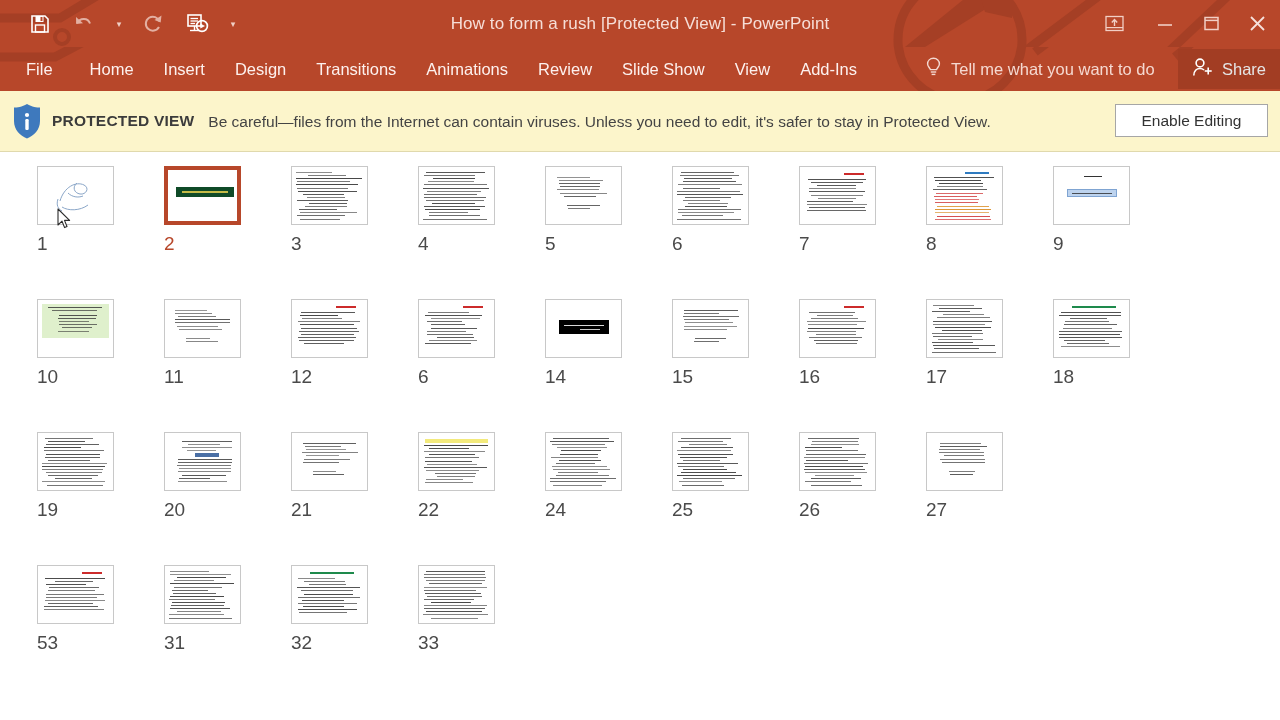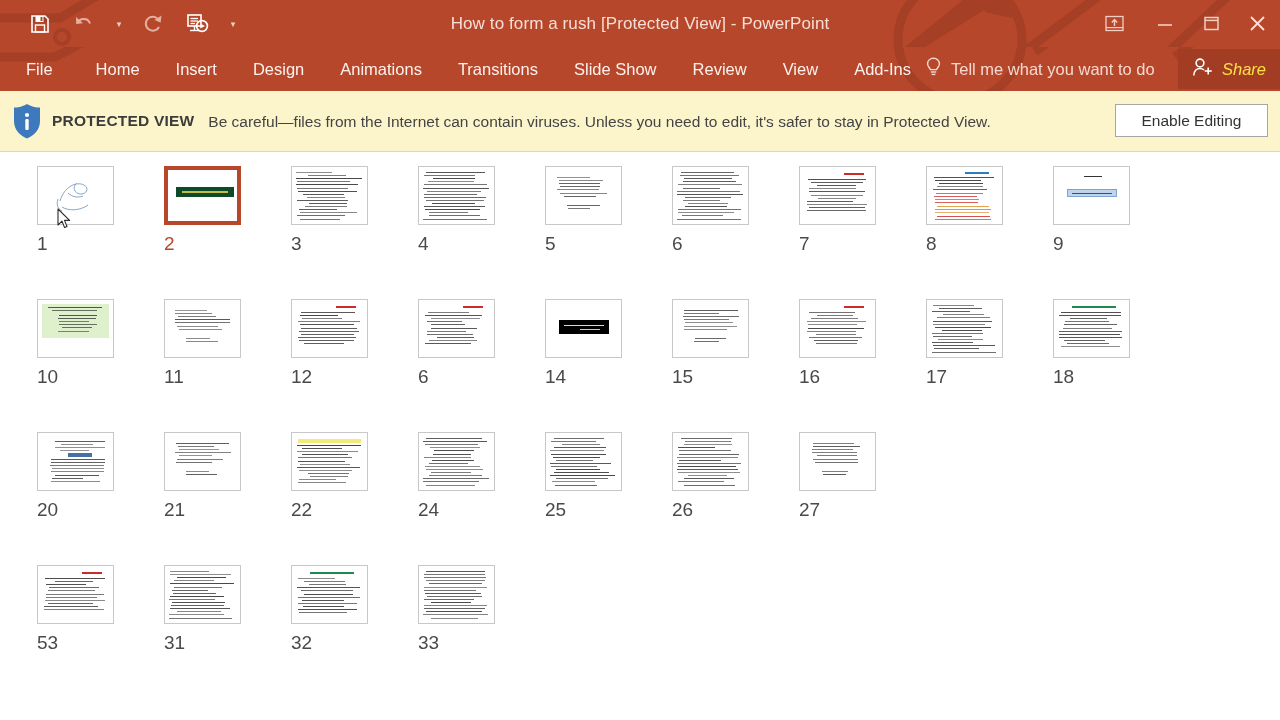"File" .tabs { gap: 6px -> none }
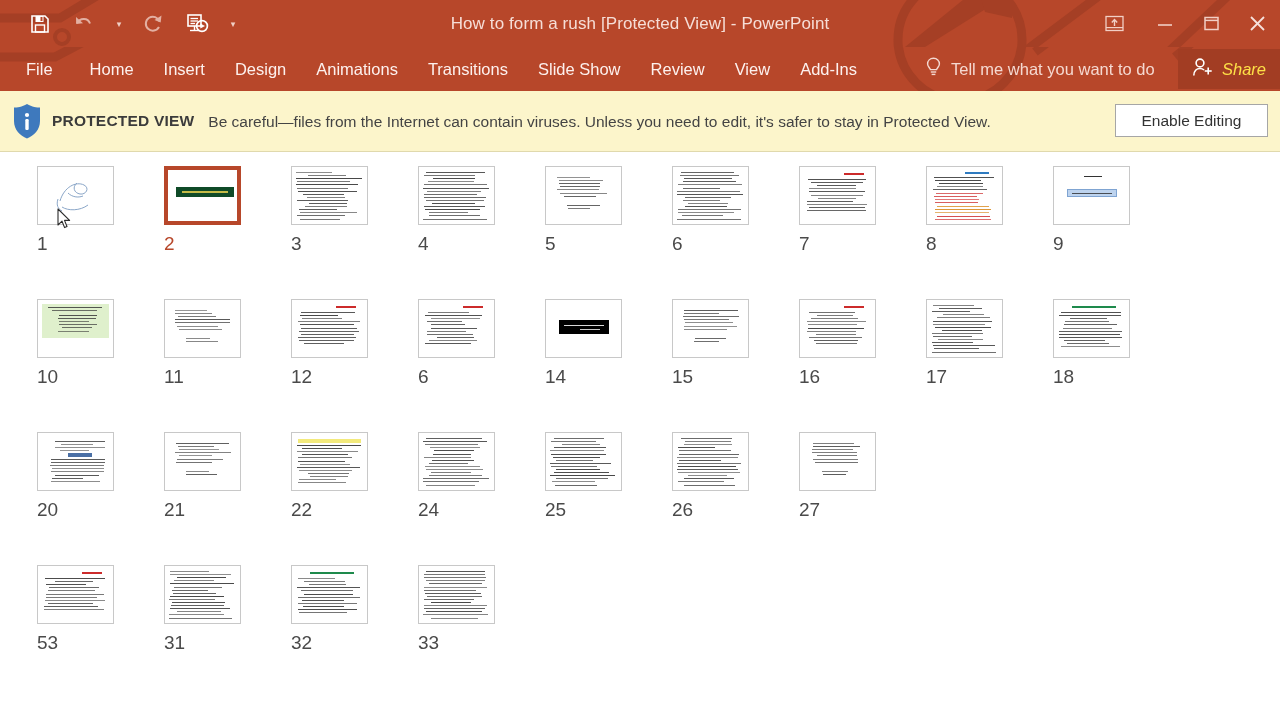"Animations" div.tab { order: before "Transitions" -> after "Transitions" }
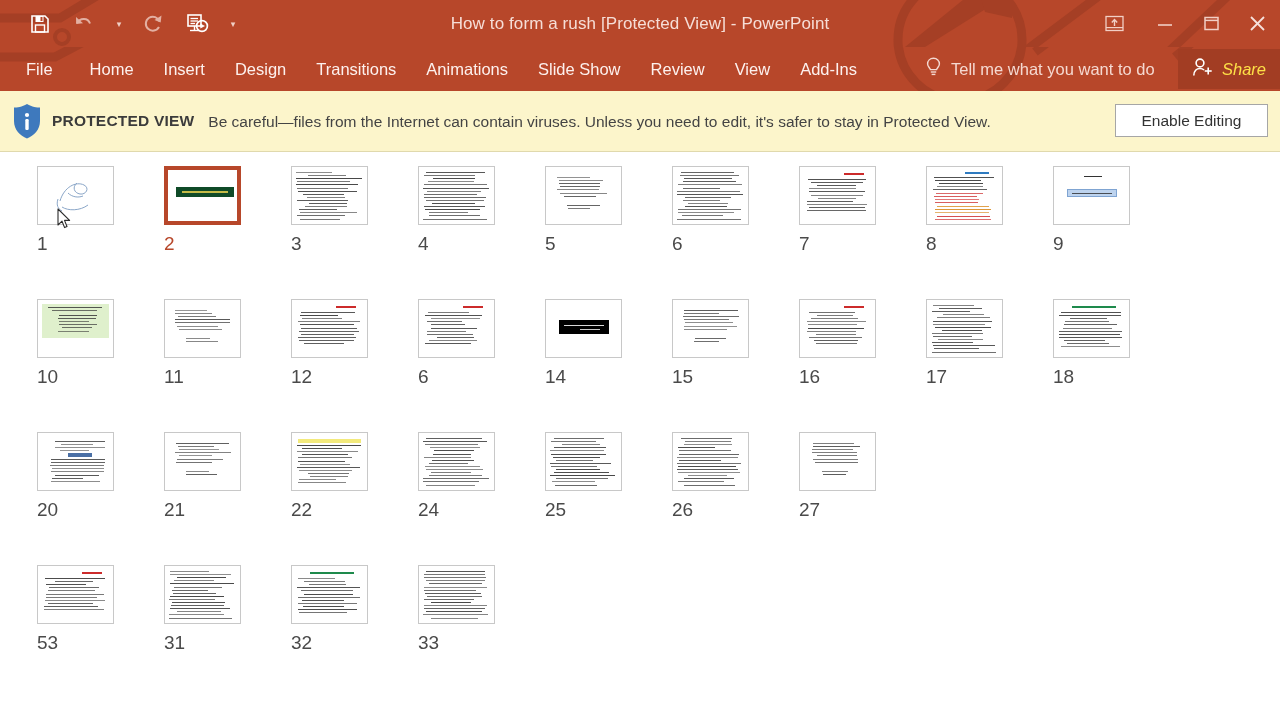"Slide Show" div.tab { order: before "Review" -> after "Review" }
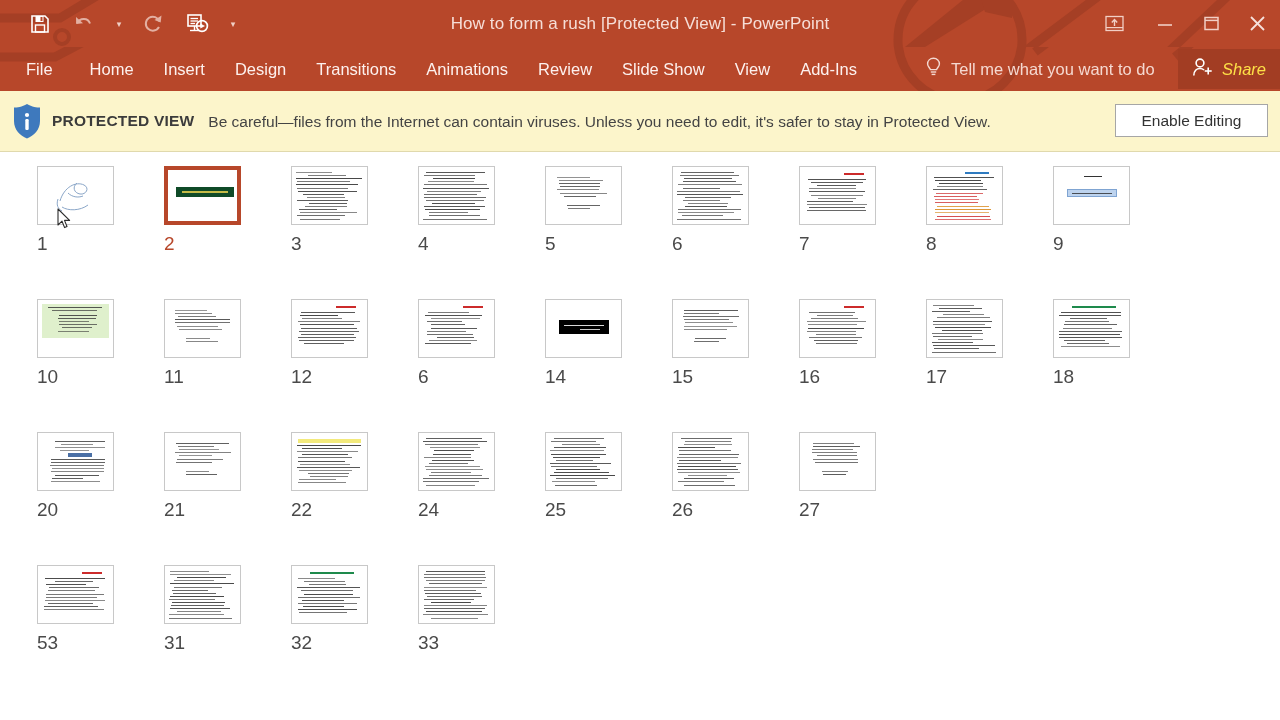"Share" .share-text { color: #fde047 -> #e5e5e5; font-style: italic -> none }
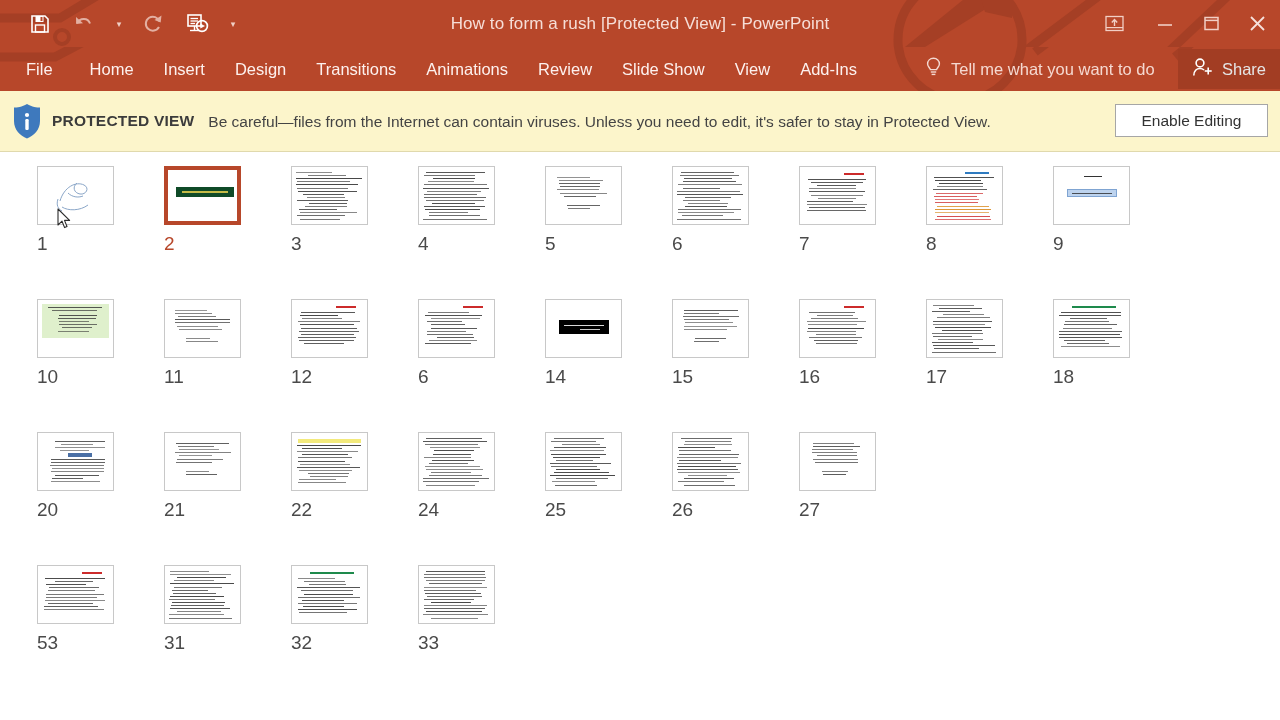"19" div.cell { html: none -> <div> <div> <div> <div></div> <div></div> <div></div> <div></div> <div></div> <div></div> <div></div> <div></div> <div></div> <div></div> <div></div> <div></div> <div></div> <div></div> <div></div> <div></div> </div> </div> <div>19</div> </div> }
